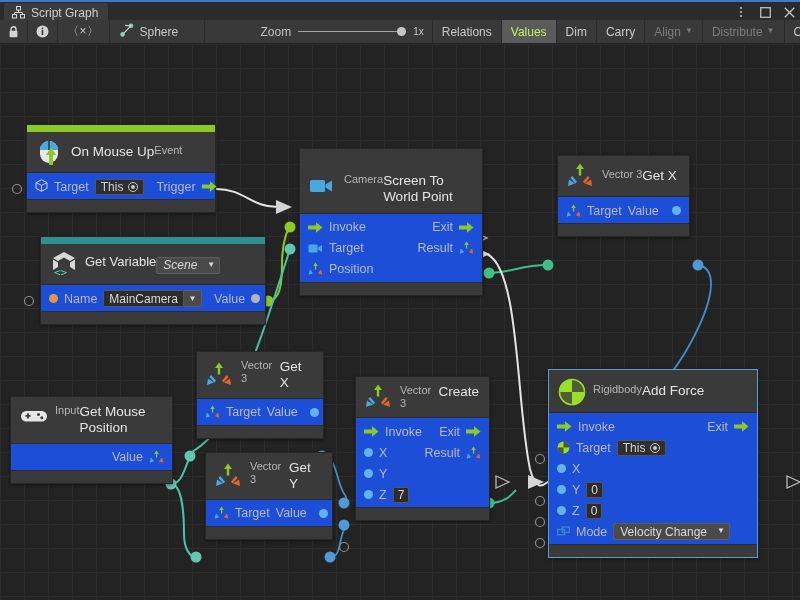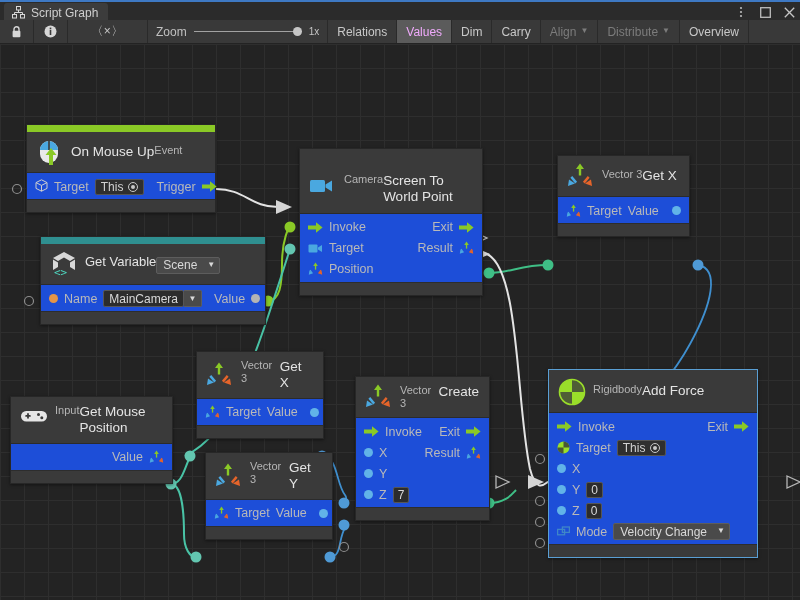"Sphere" div.obj-field { html: none -> <div> <span> <svg> <circle></circle> <circle></circle> <path></path> <path></path> </svg> </span> <span>Sphere</span> </div> }
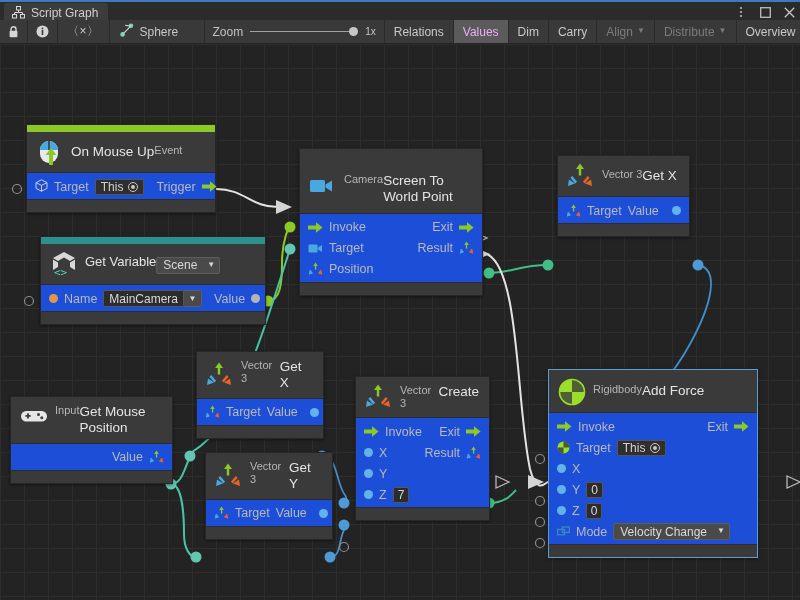"Zoom" .zoom-label { margin-left: none -> 48px }
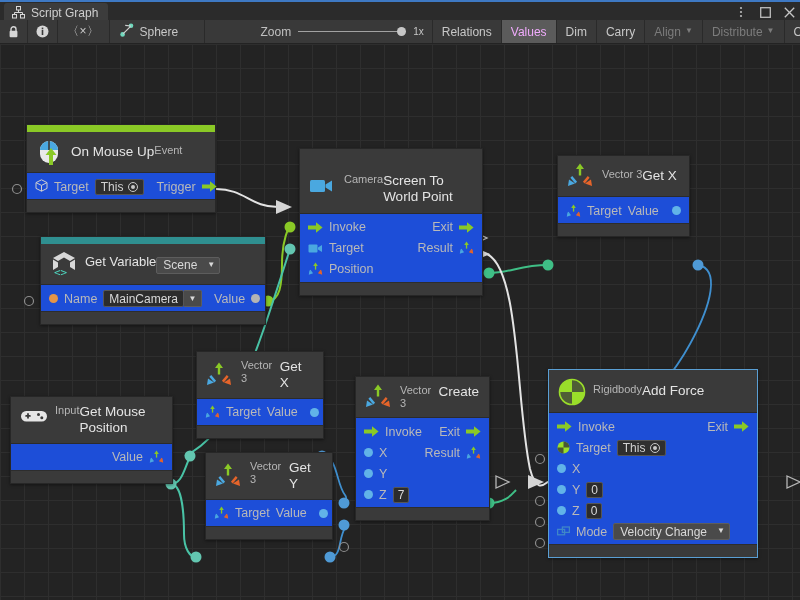"Values" .tb-btn.sel { color: #f0abfc -> #bef264 }
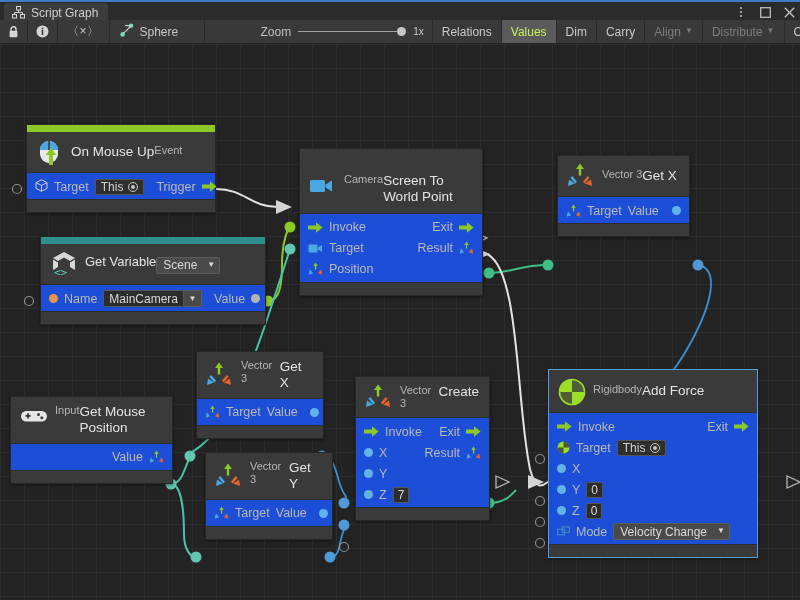"Scene" span.dropdown { font-style: none -> italic }
